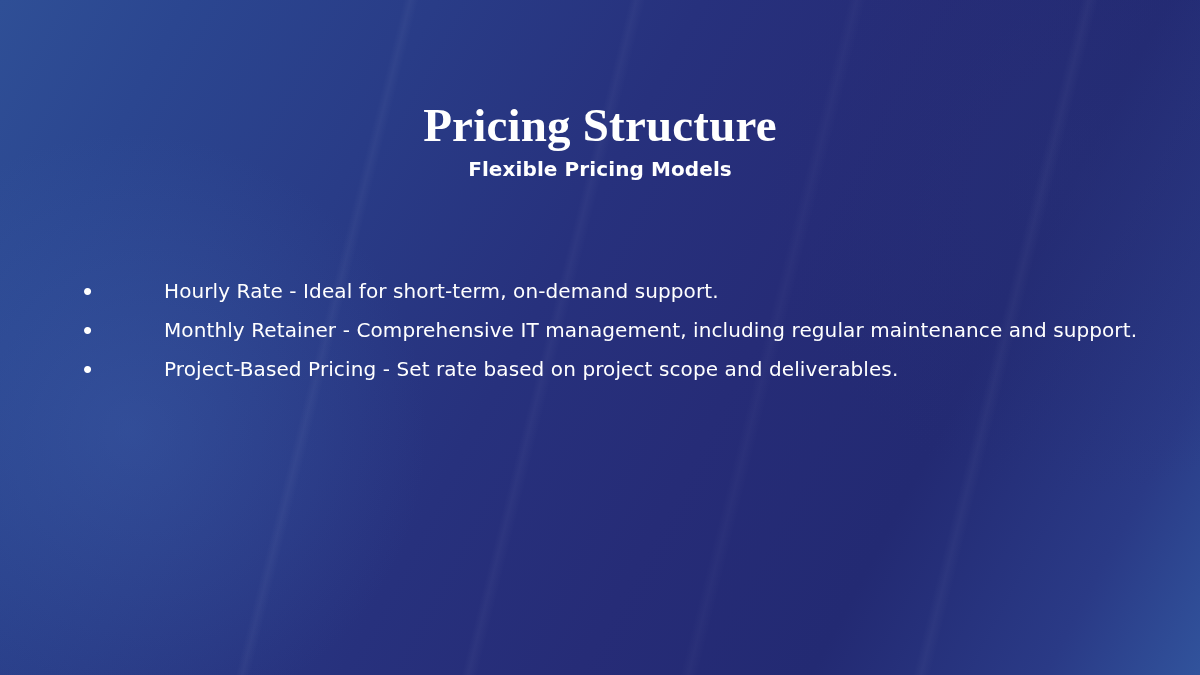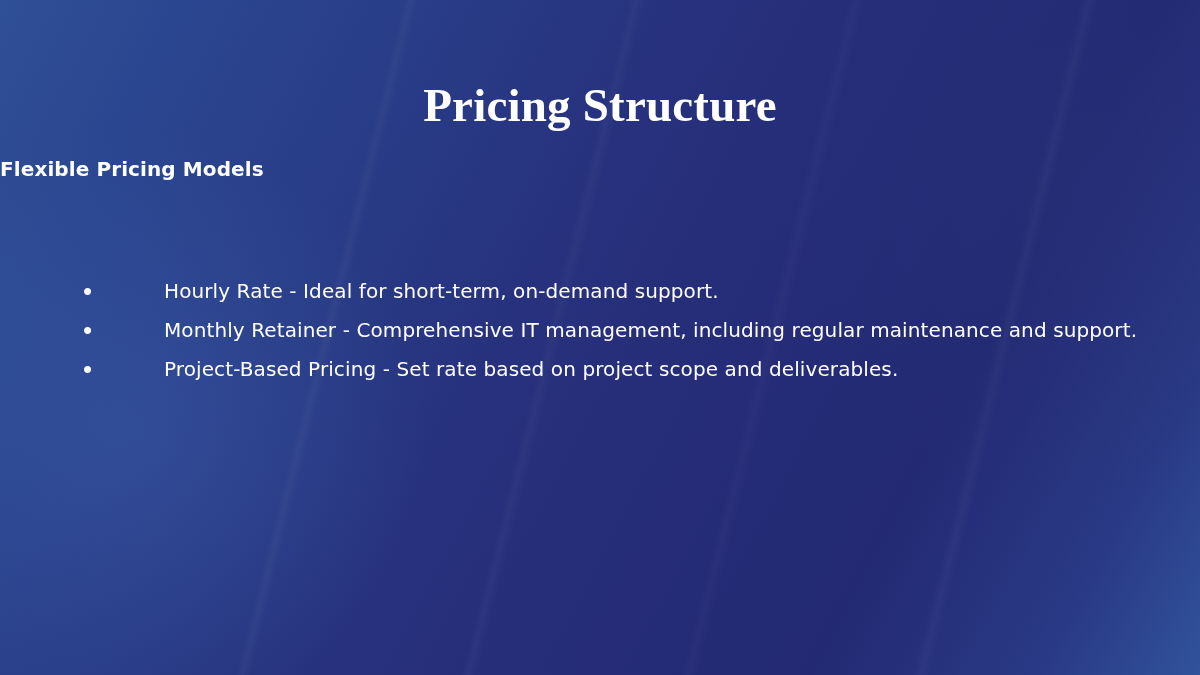"Pricing Structure" .title { top: 80px -> 100px }
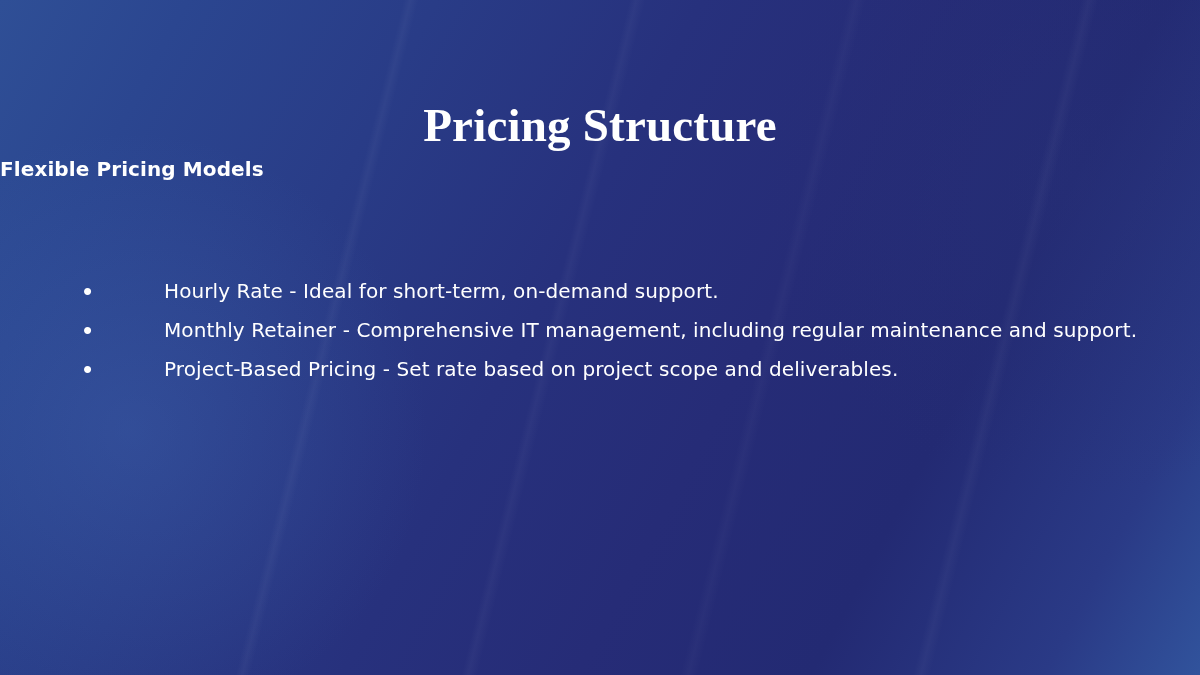"Flexible Pricing Models" .subtitle { text-align: none -> center }
